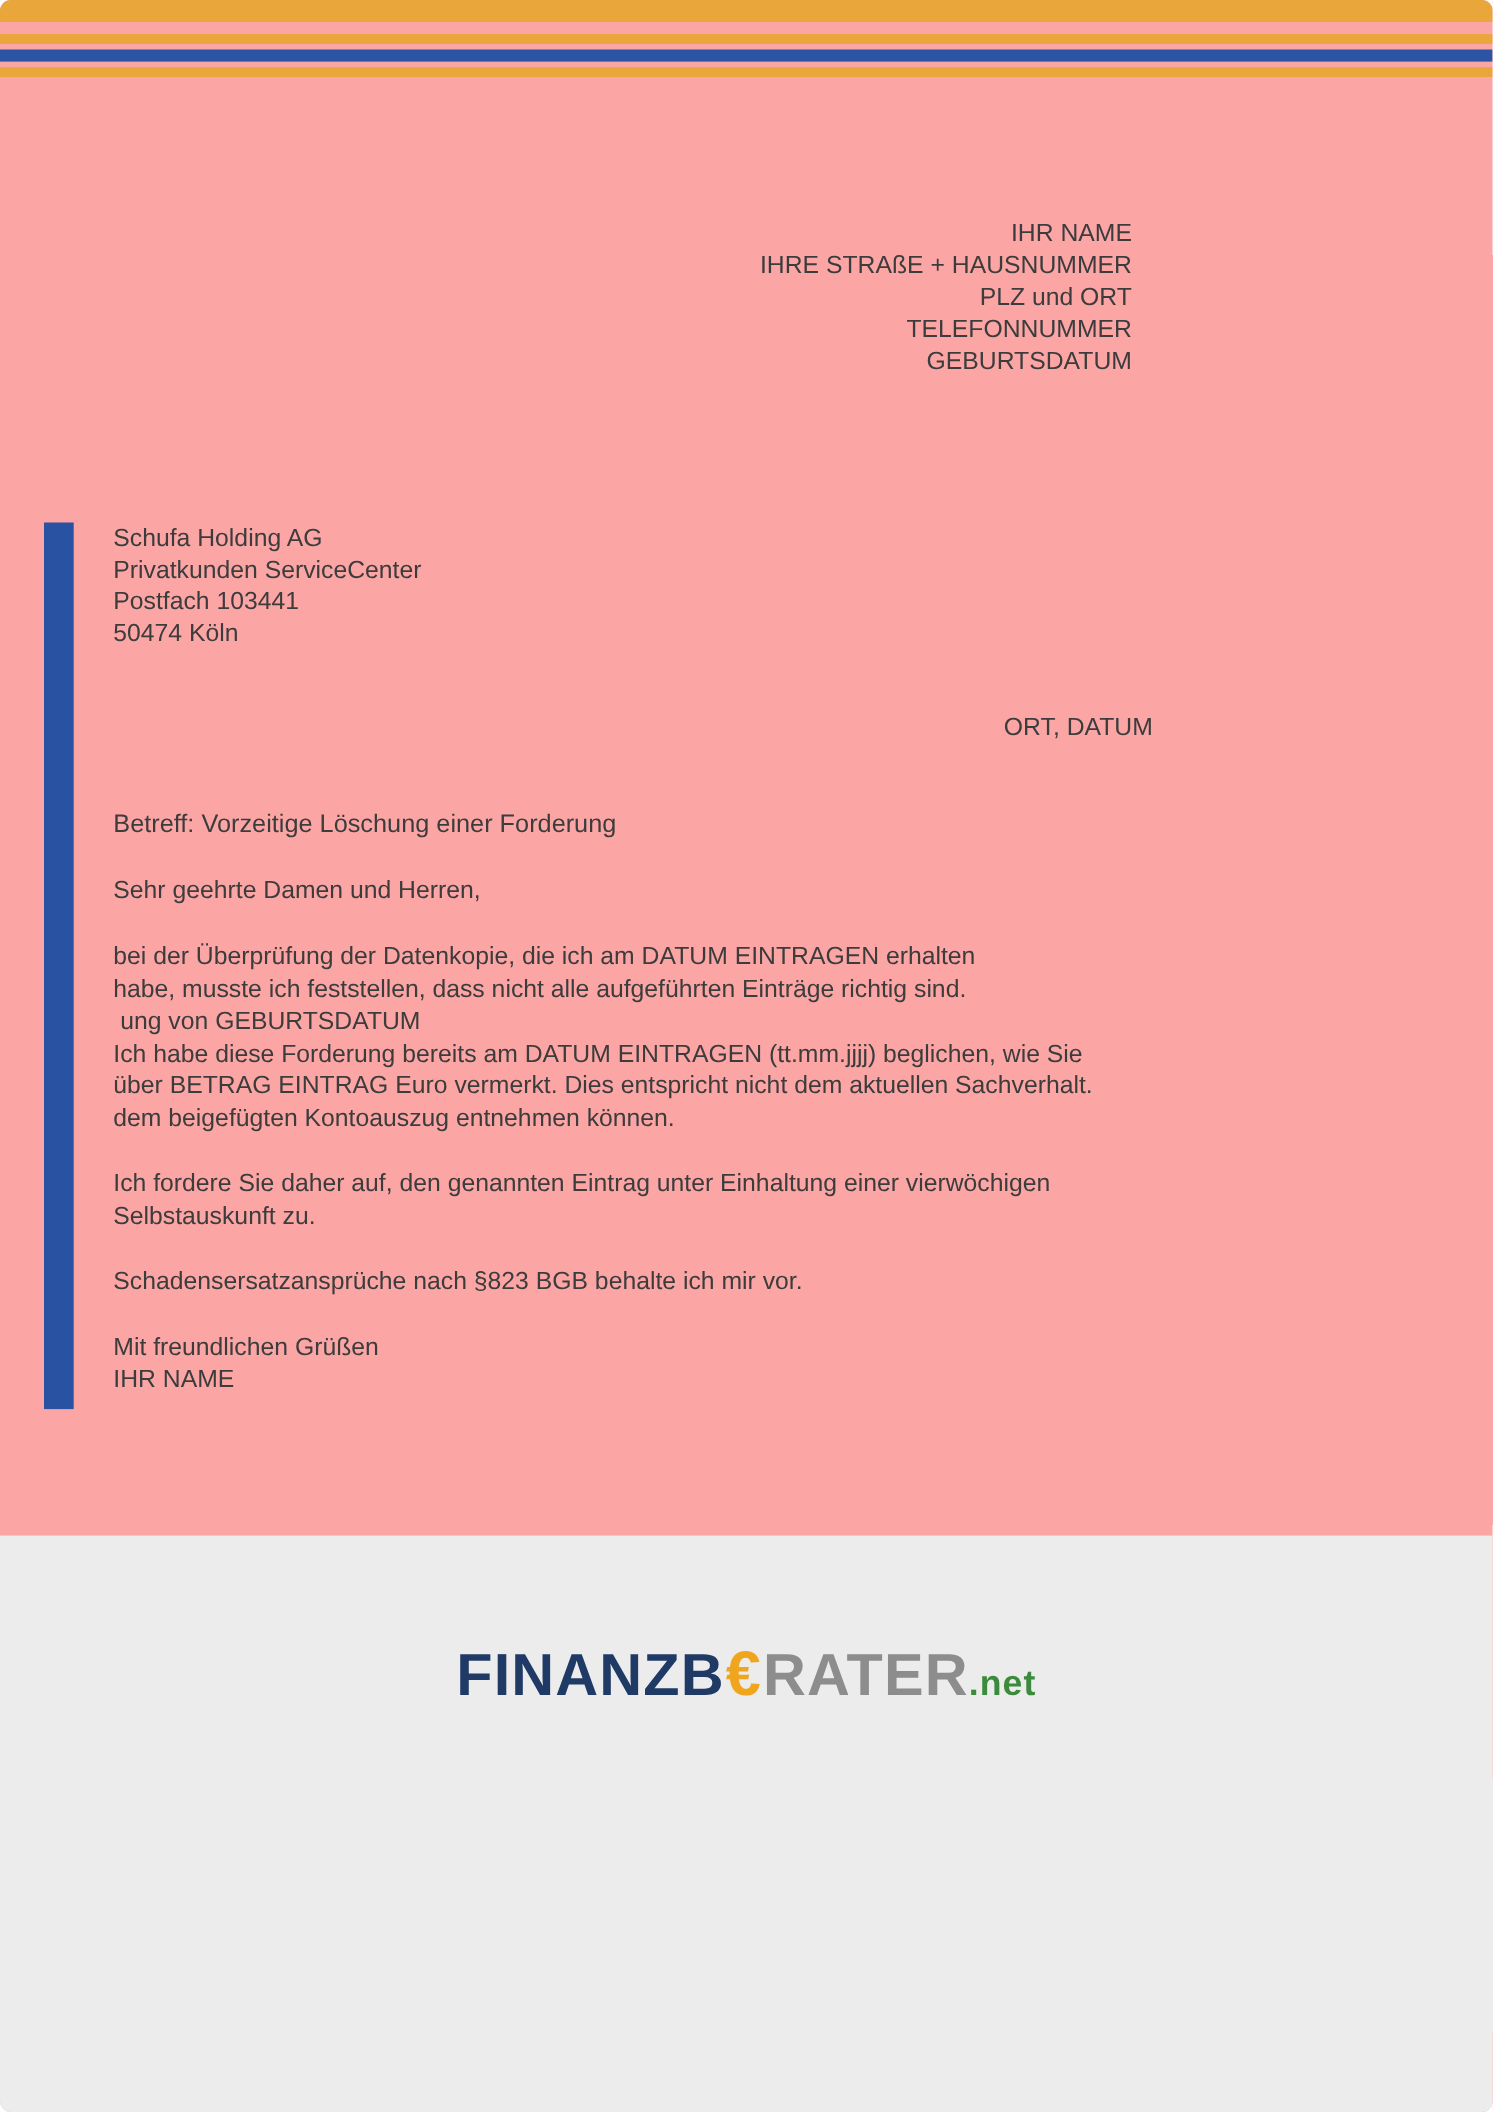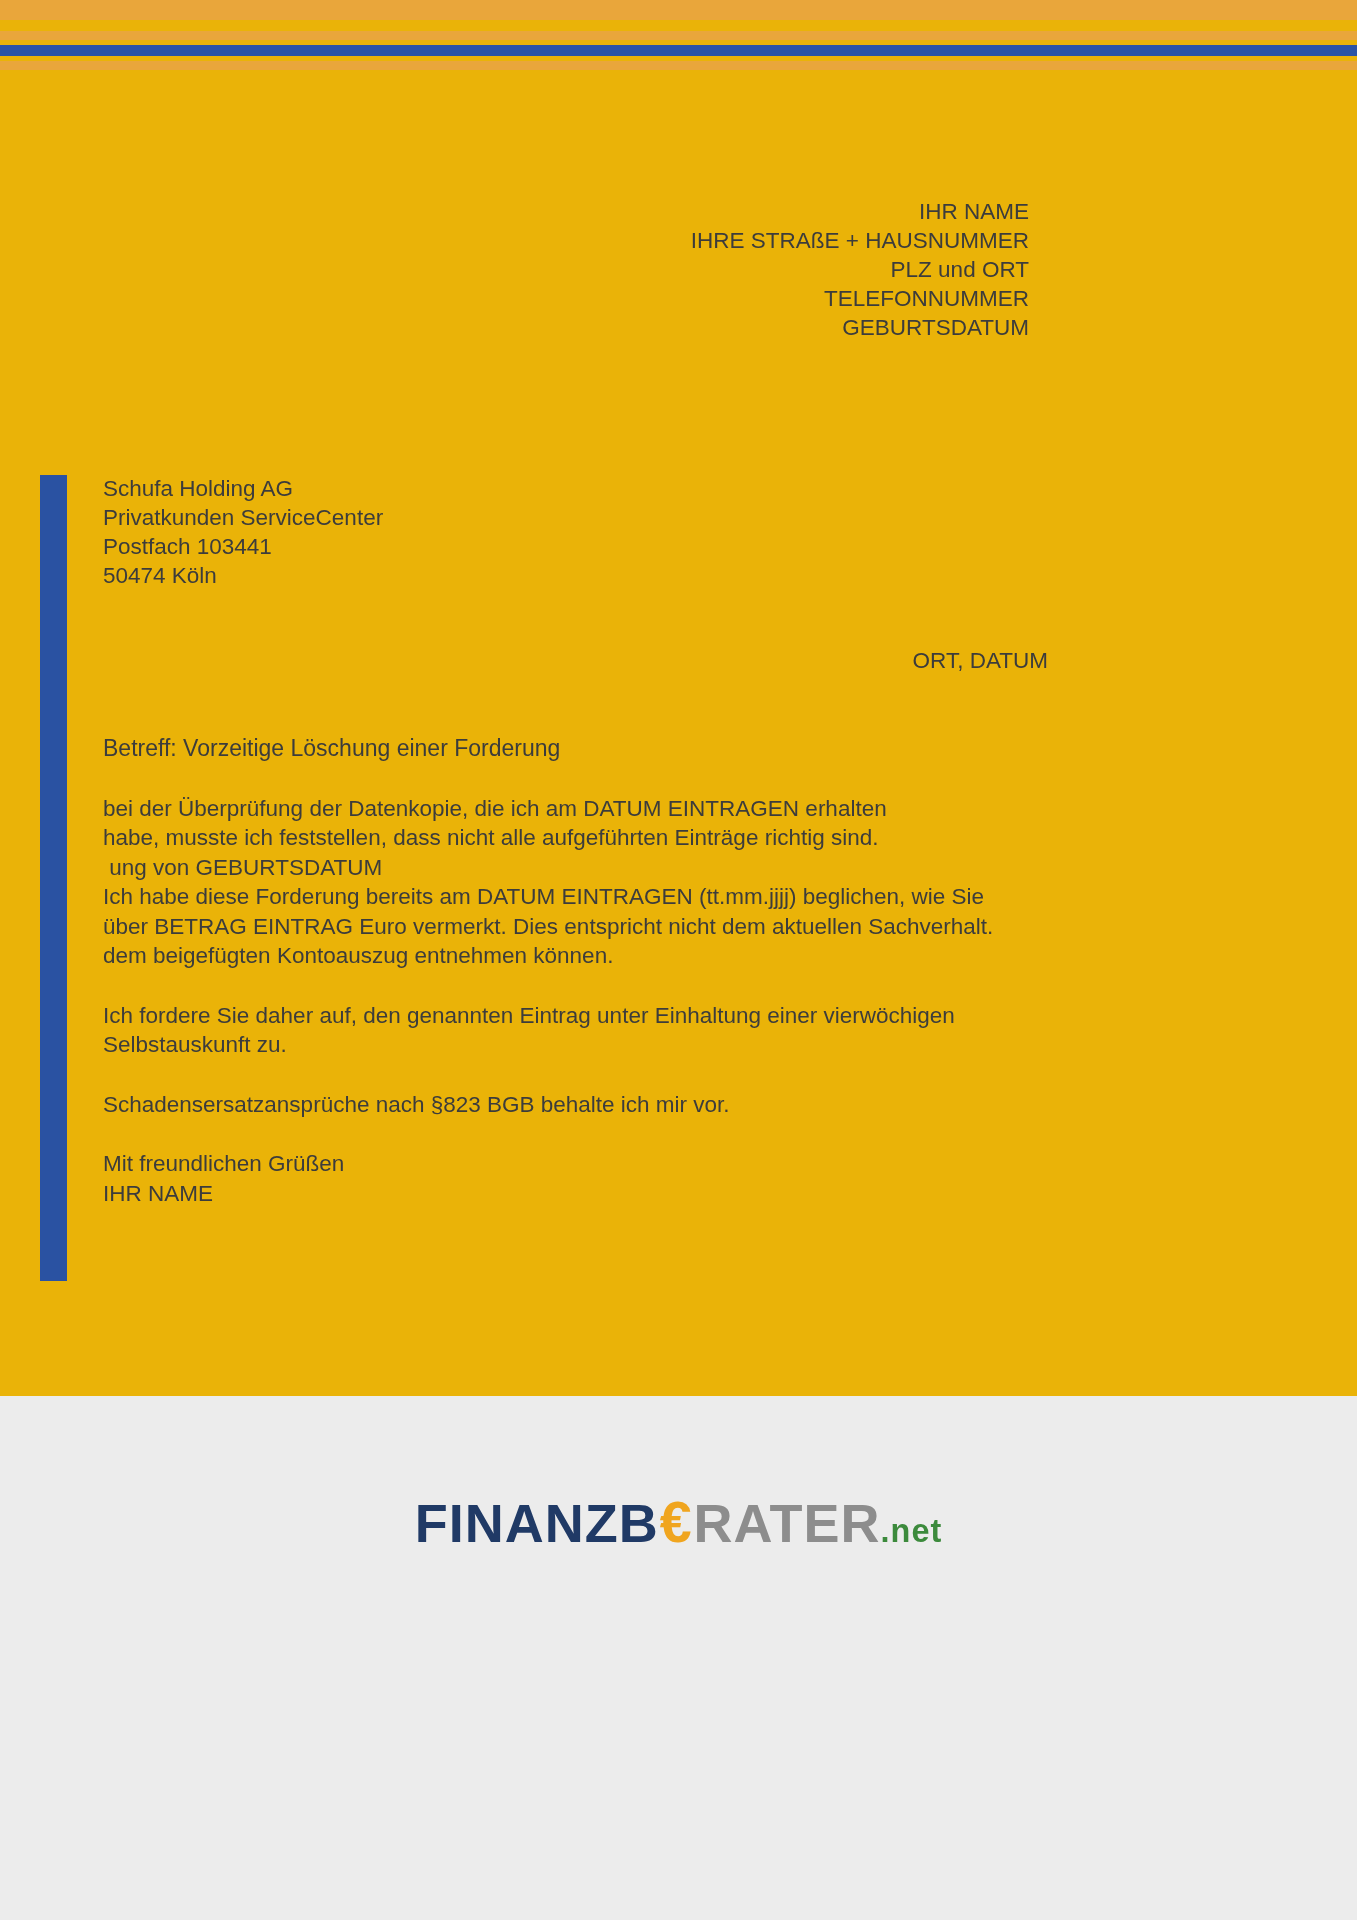"IHR NAME" .page { background: #eab308 -> #fca5a5; border-radius: none -> 10px }
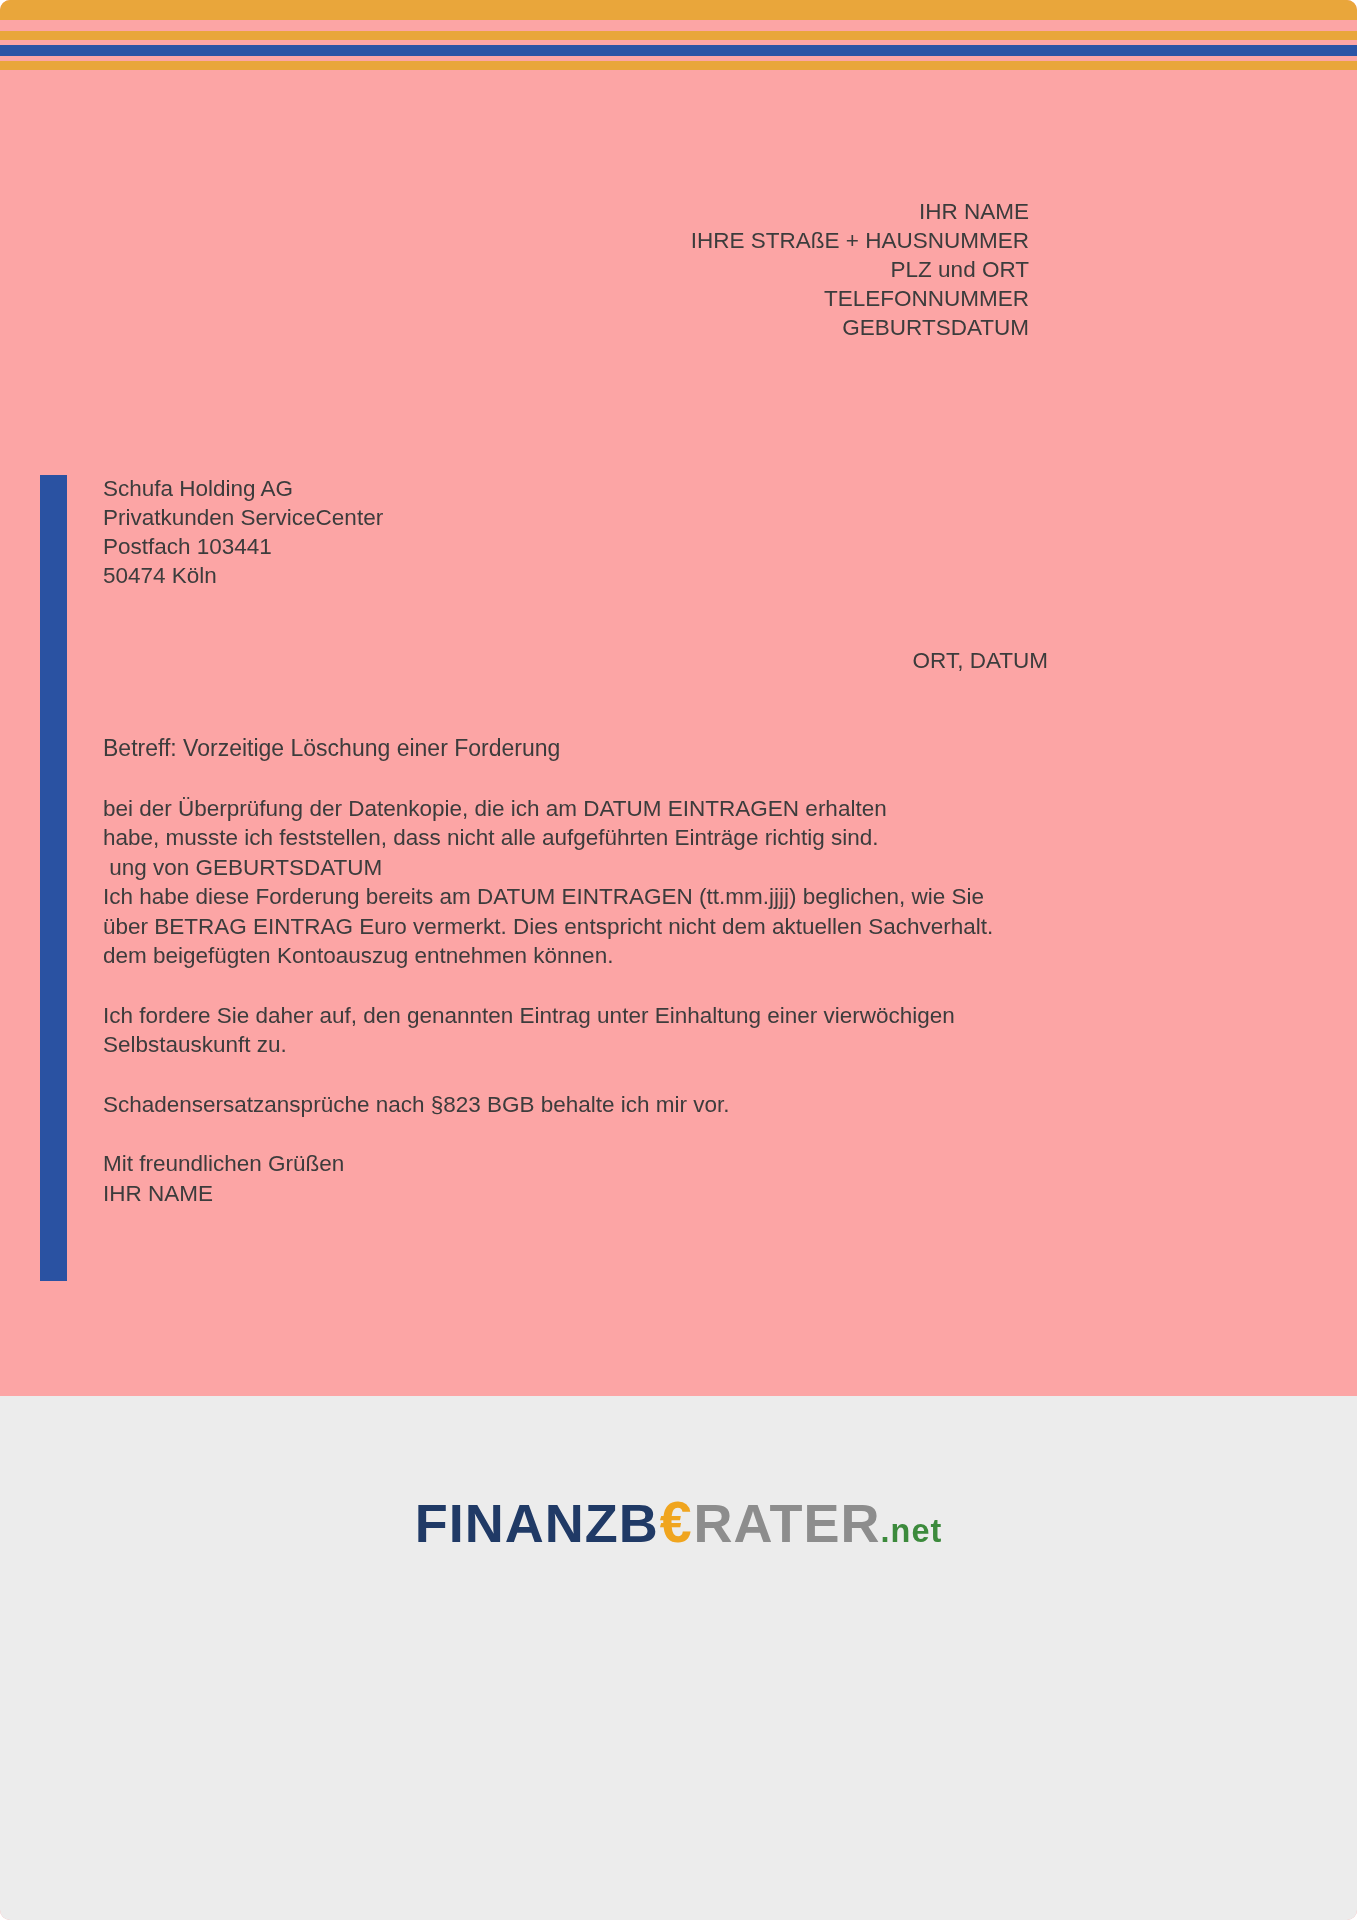"Sehr geehrte Damen und Herren," div.salutation { html: none -> <div>Sehr geehrte Damen und Herren,</div> }
